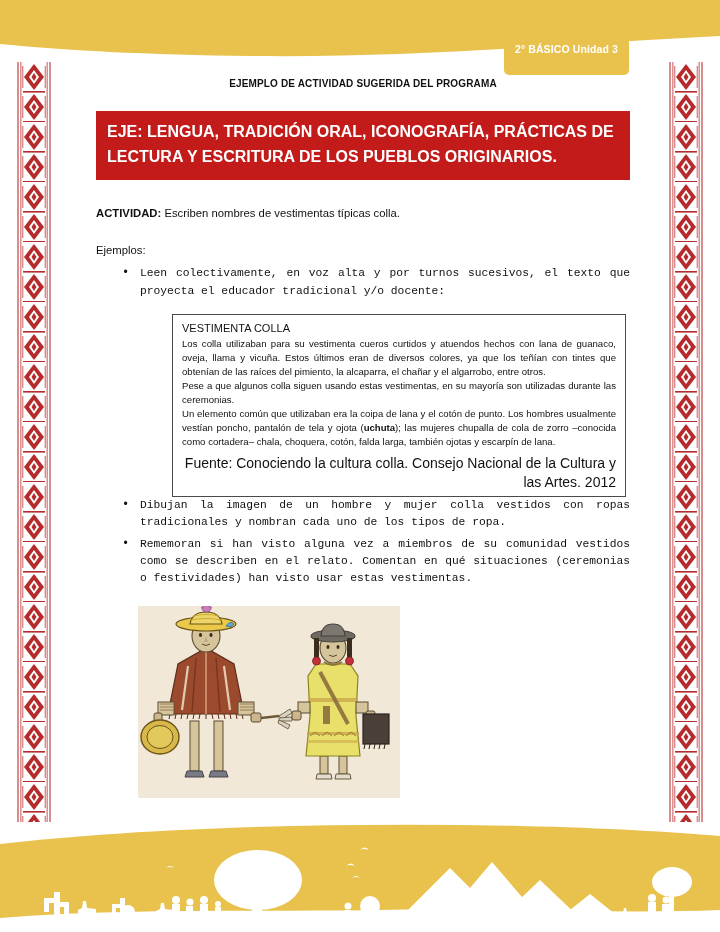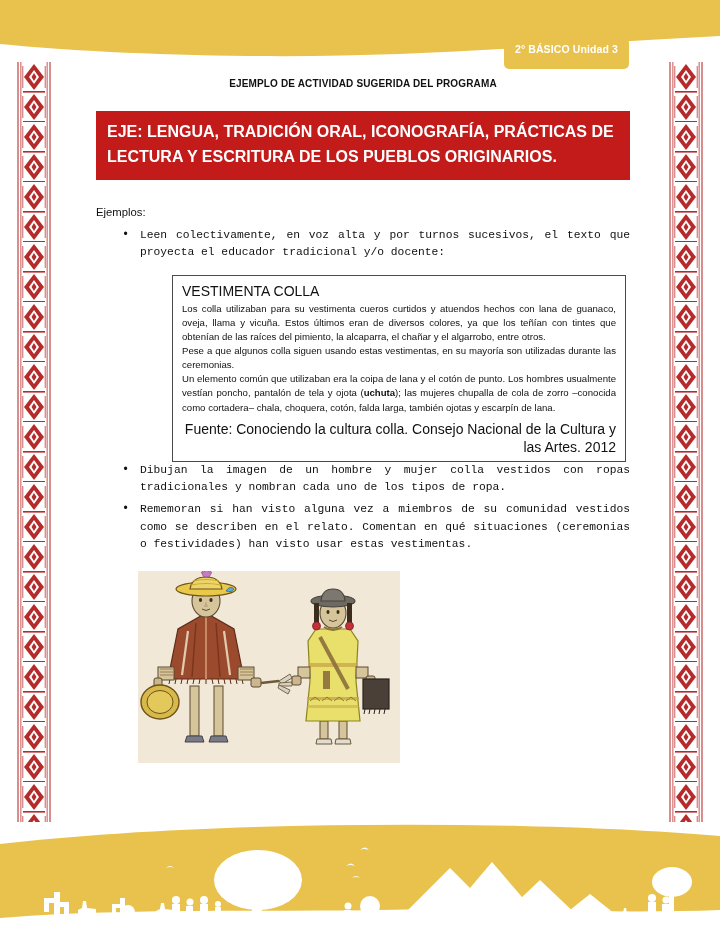"2° BÁSICO Unidad 3" .unit-badge { padding: 5px 11px 14px 11px -> 5px 11px 20px 11px }
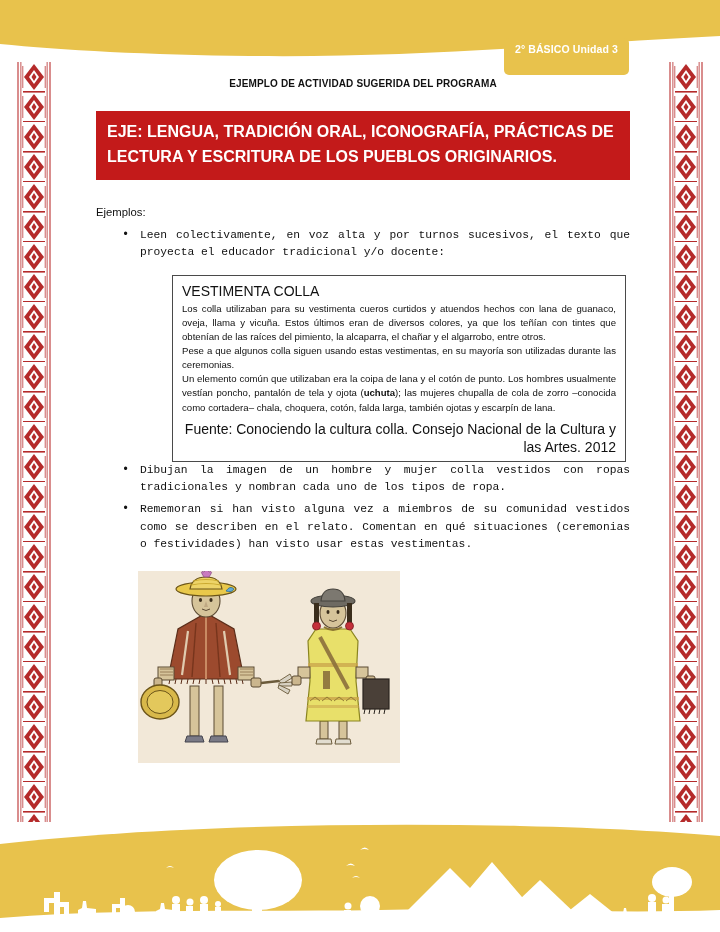"ACTIVIDAD: Escriben nombres de" p.activity-line { html: none -> <p> <b>ACTIVIDAD:</b> <span>Escriben nombres de vestimentas típicas colla.</span> </p> }
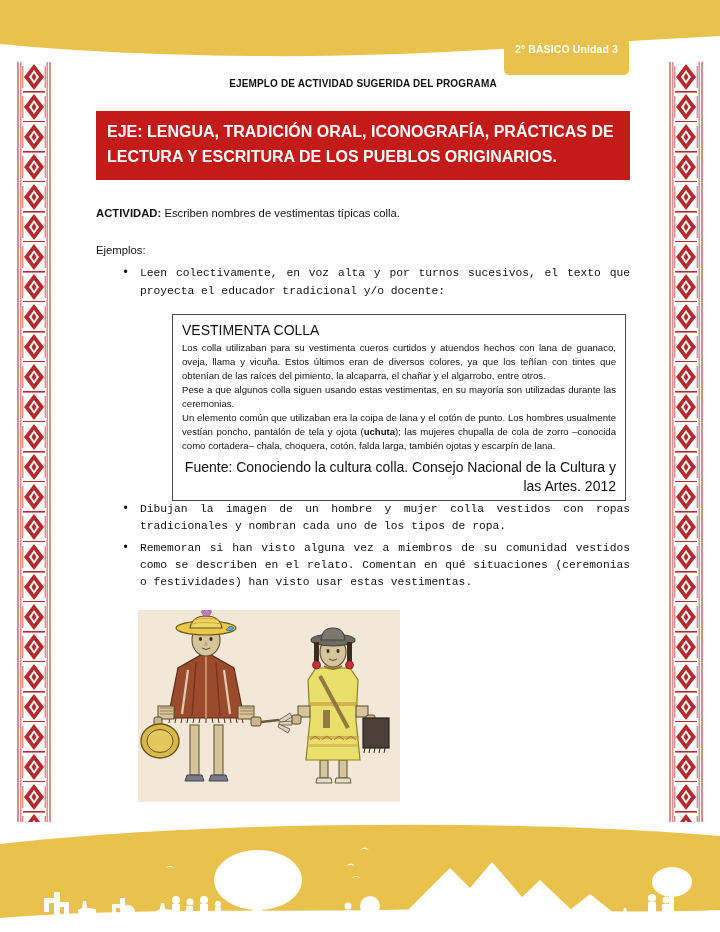"VESTIMENTA COLLA" .read-box .rb-title { font-size: 14px -> 11px }
